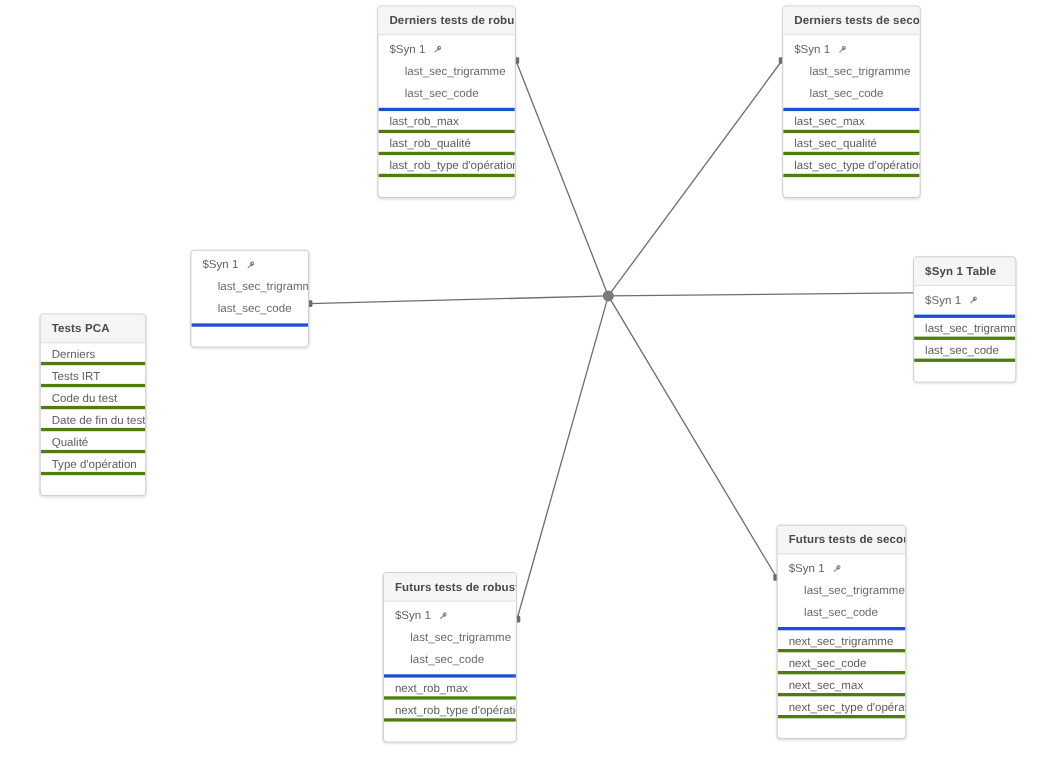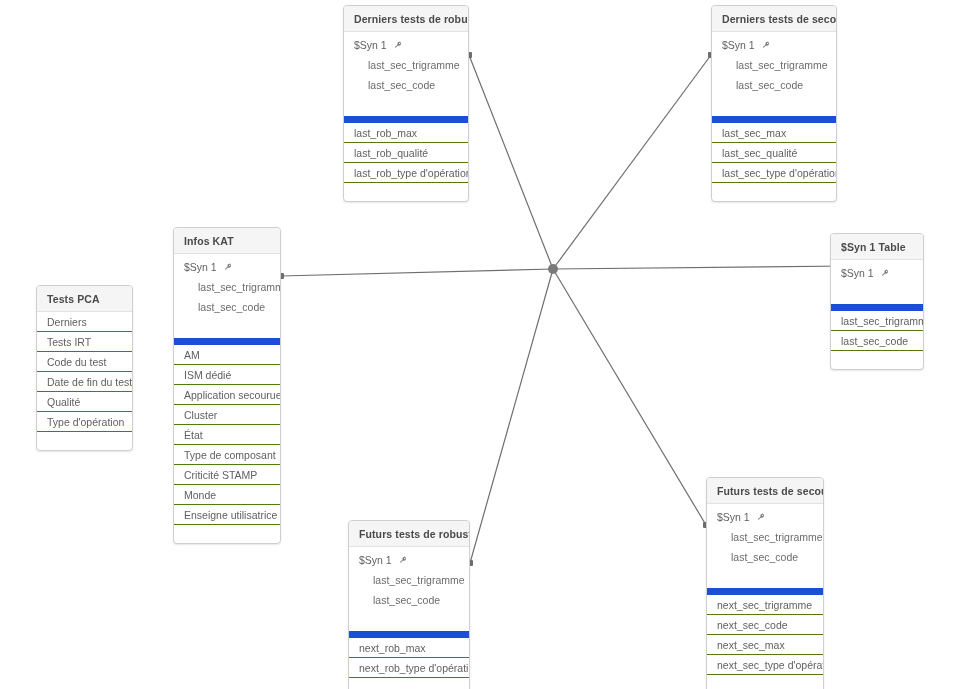"$Syn 1" .syn-group { border-bottom: 7px solid #1d4ed8 -> 3px solid #1d4ed8; padding-bottom: 21px -> 3px }
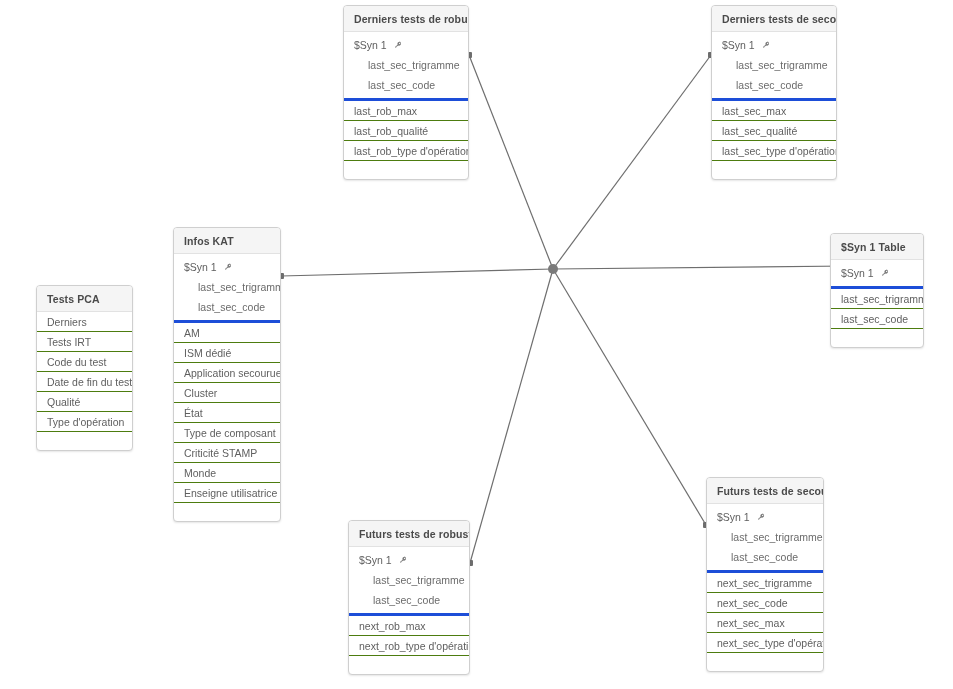"last_rob_max" .field-row { border-bottom: 1px solid #4d7c0f -> 3px solid #4d7c0f }
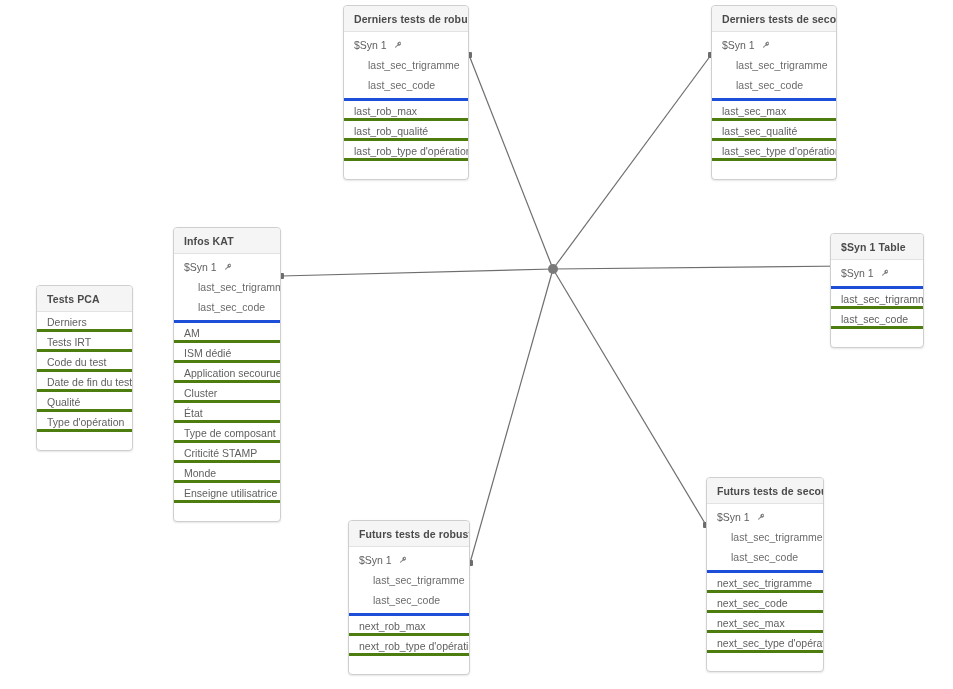"Infos KAT" div.tbl-header { html: <div>Infos KAT</div> -> none }
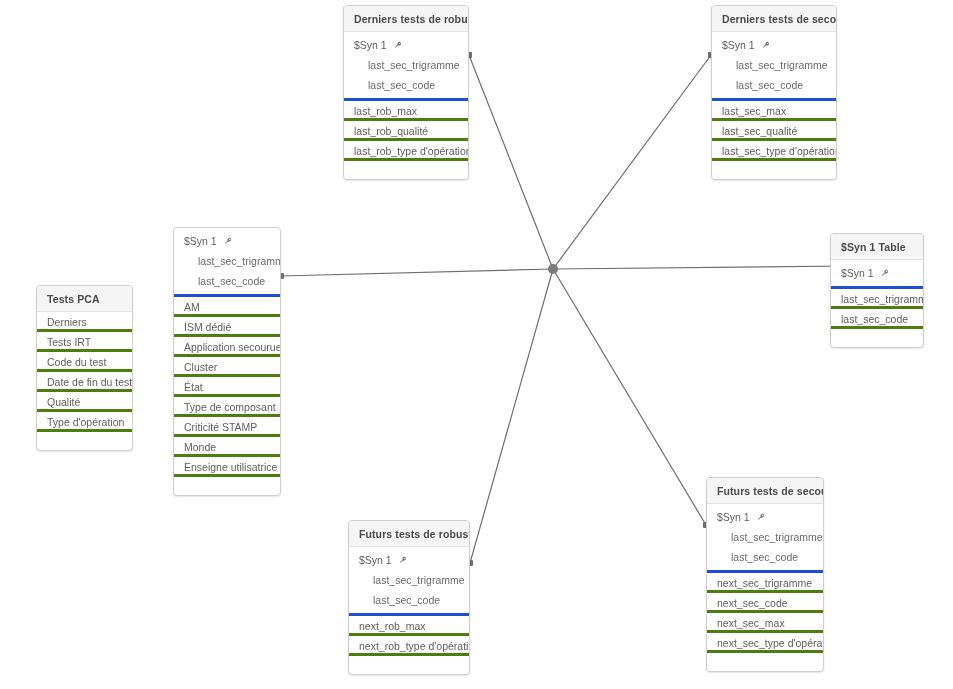"AM" div.plain-list { html: <div> <div>AM</div> <div>ISM dédié</div> <div>Application secourue</div> <div>Cluster</div> <div>État</div> <div>Type de composant</div> <div>Criticité STAMP</div> <div>Monde</div> <div>Enseigne utilisatrice</div> </div> -> none }
